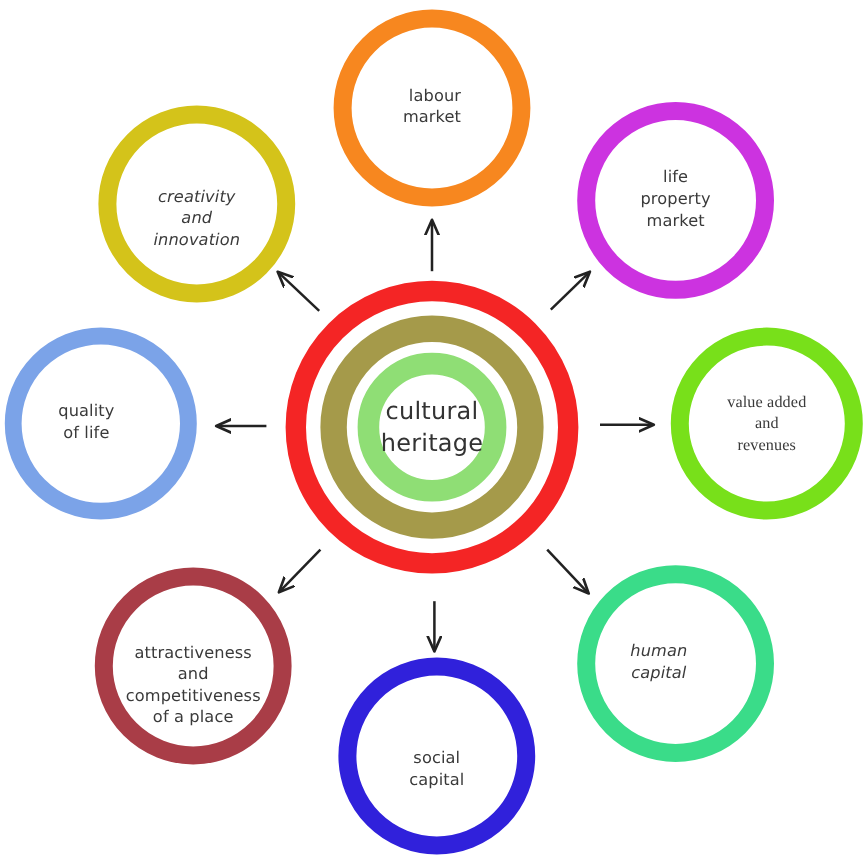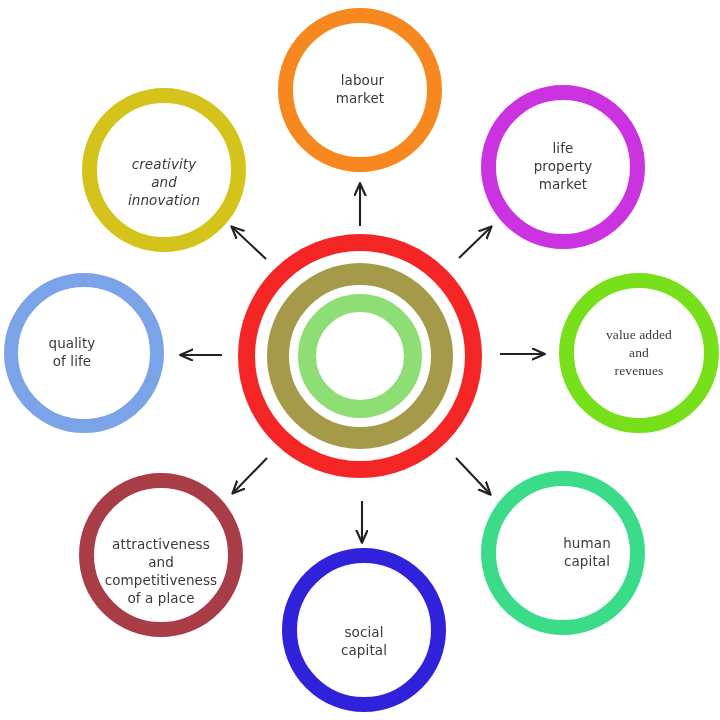"cultural" div.center-label { html: none -> <div>cultural heritage</div> }
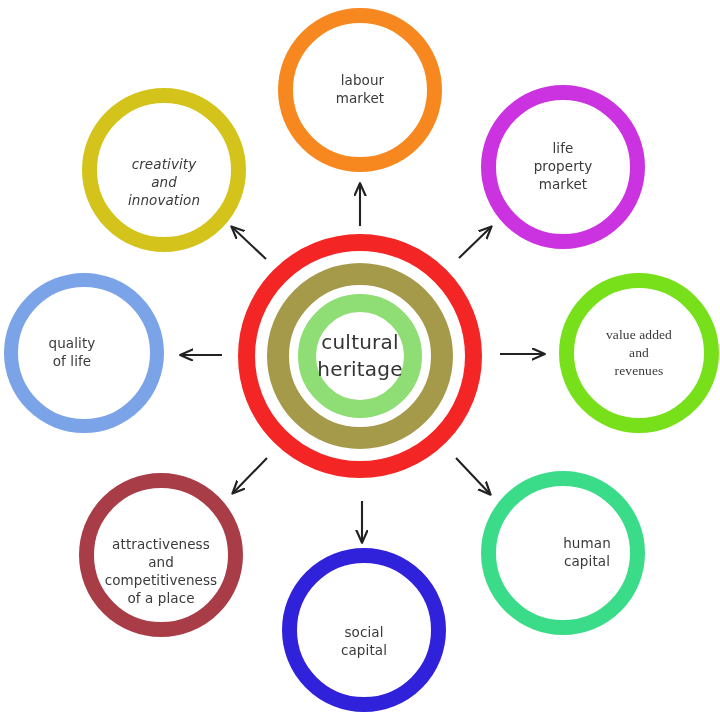"human" div.node-label { font-style: none -> italic; left: 520px -> 482px }
